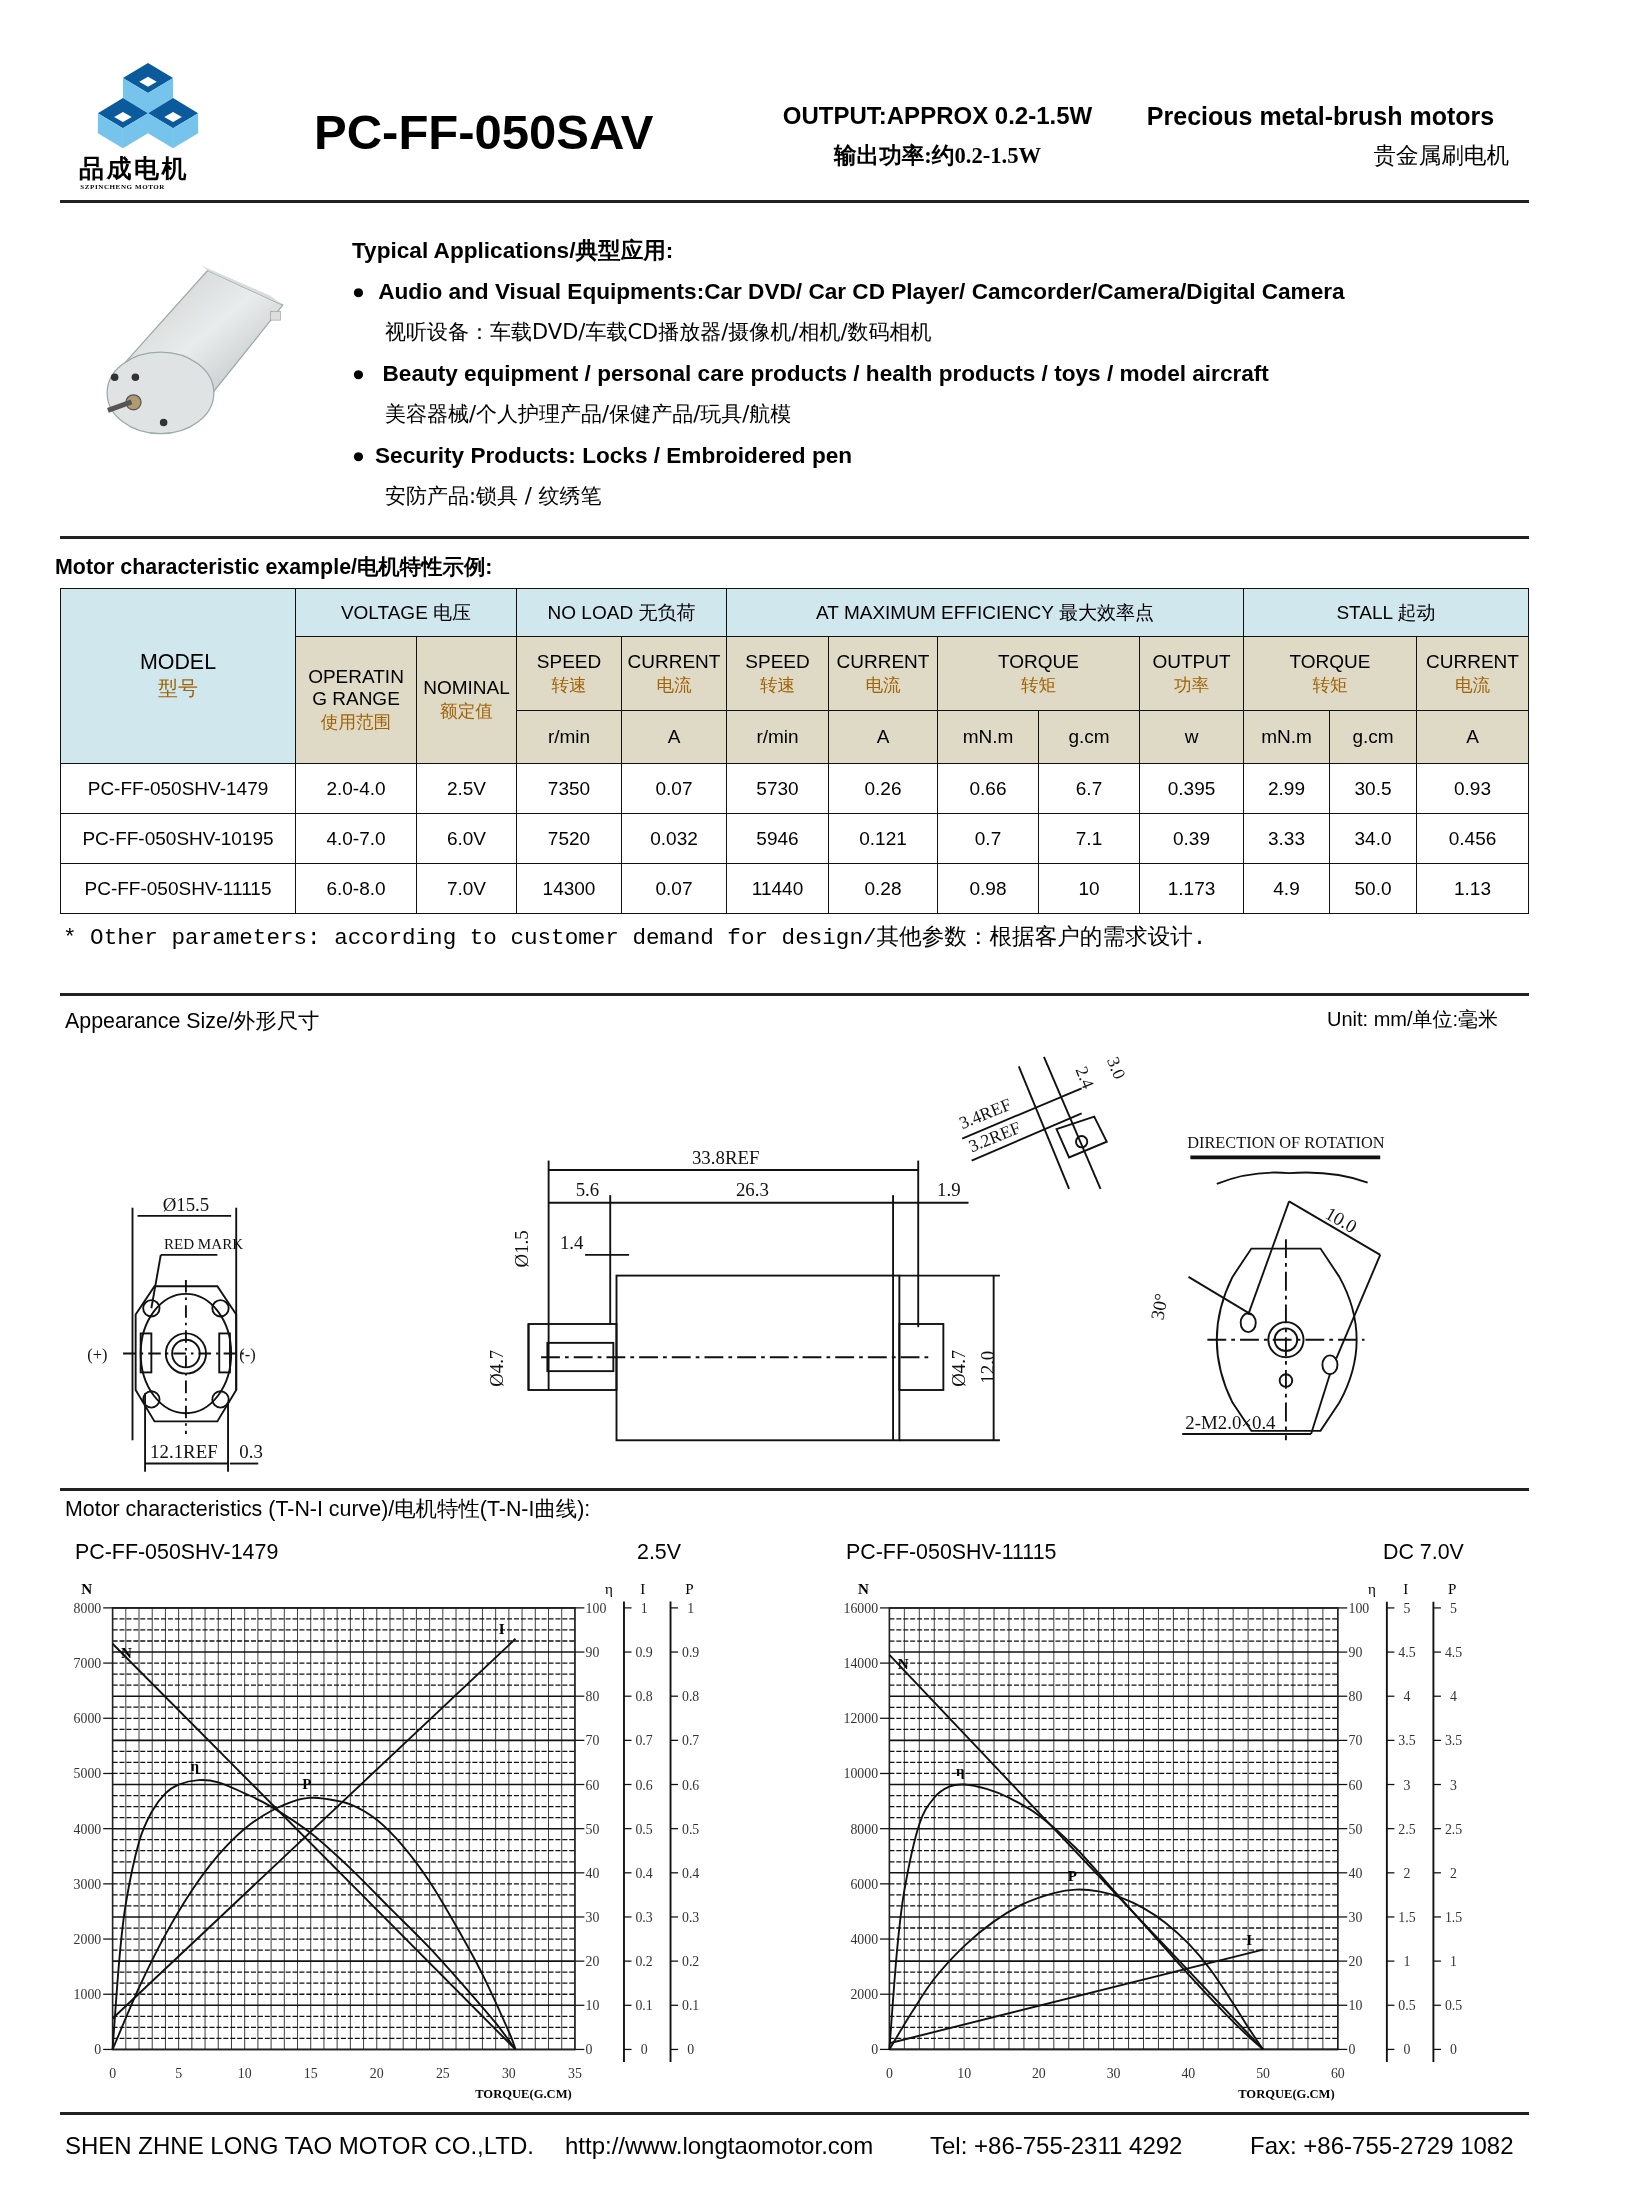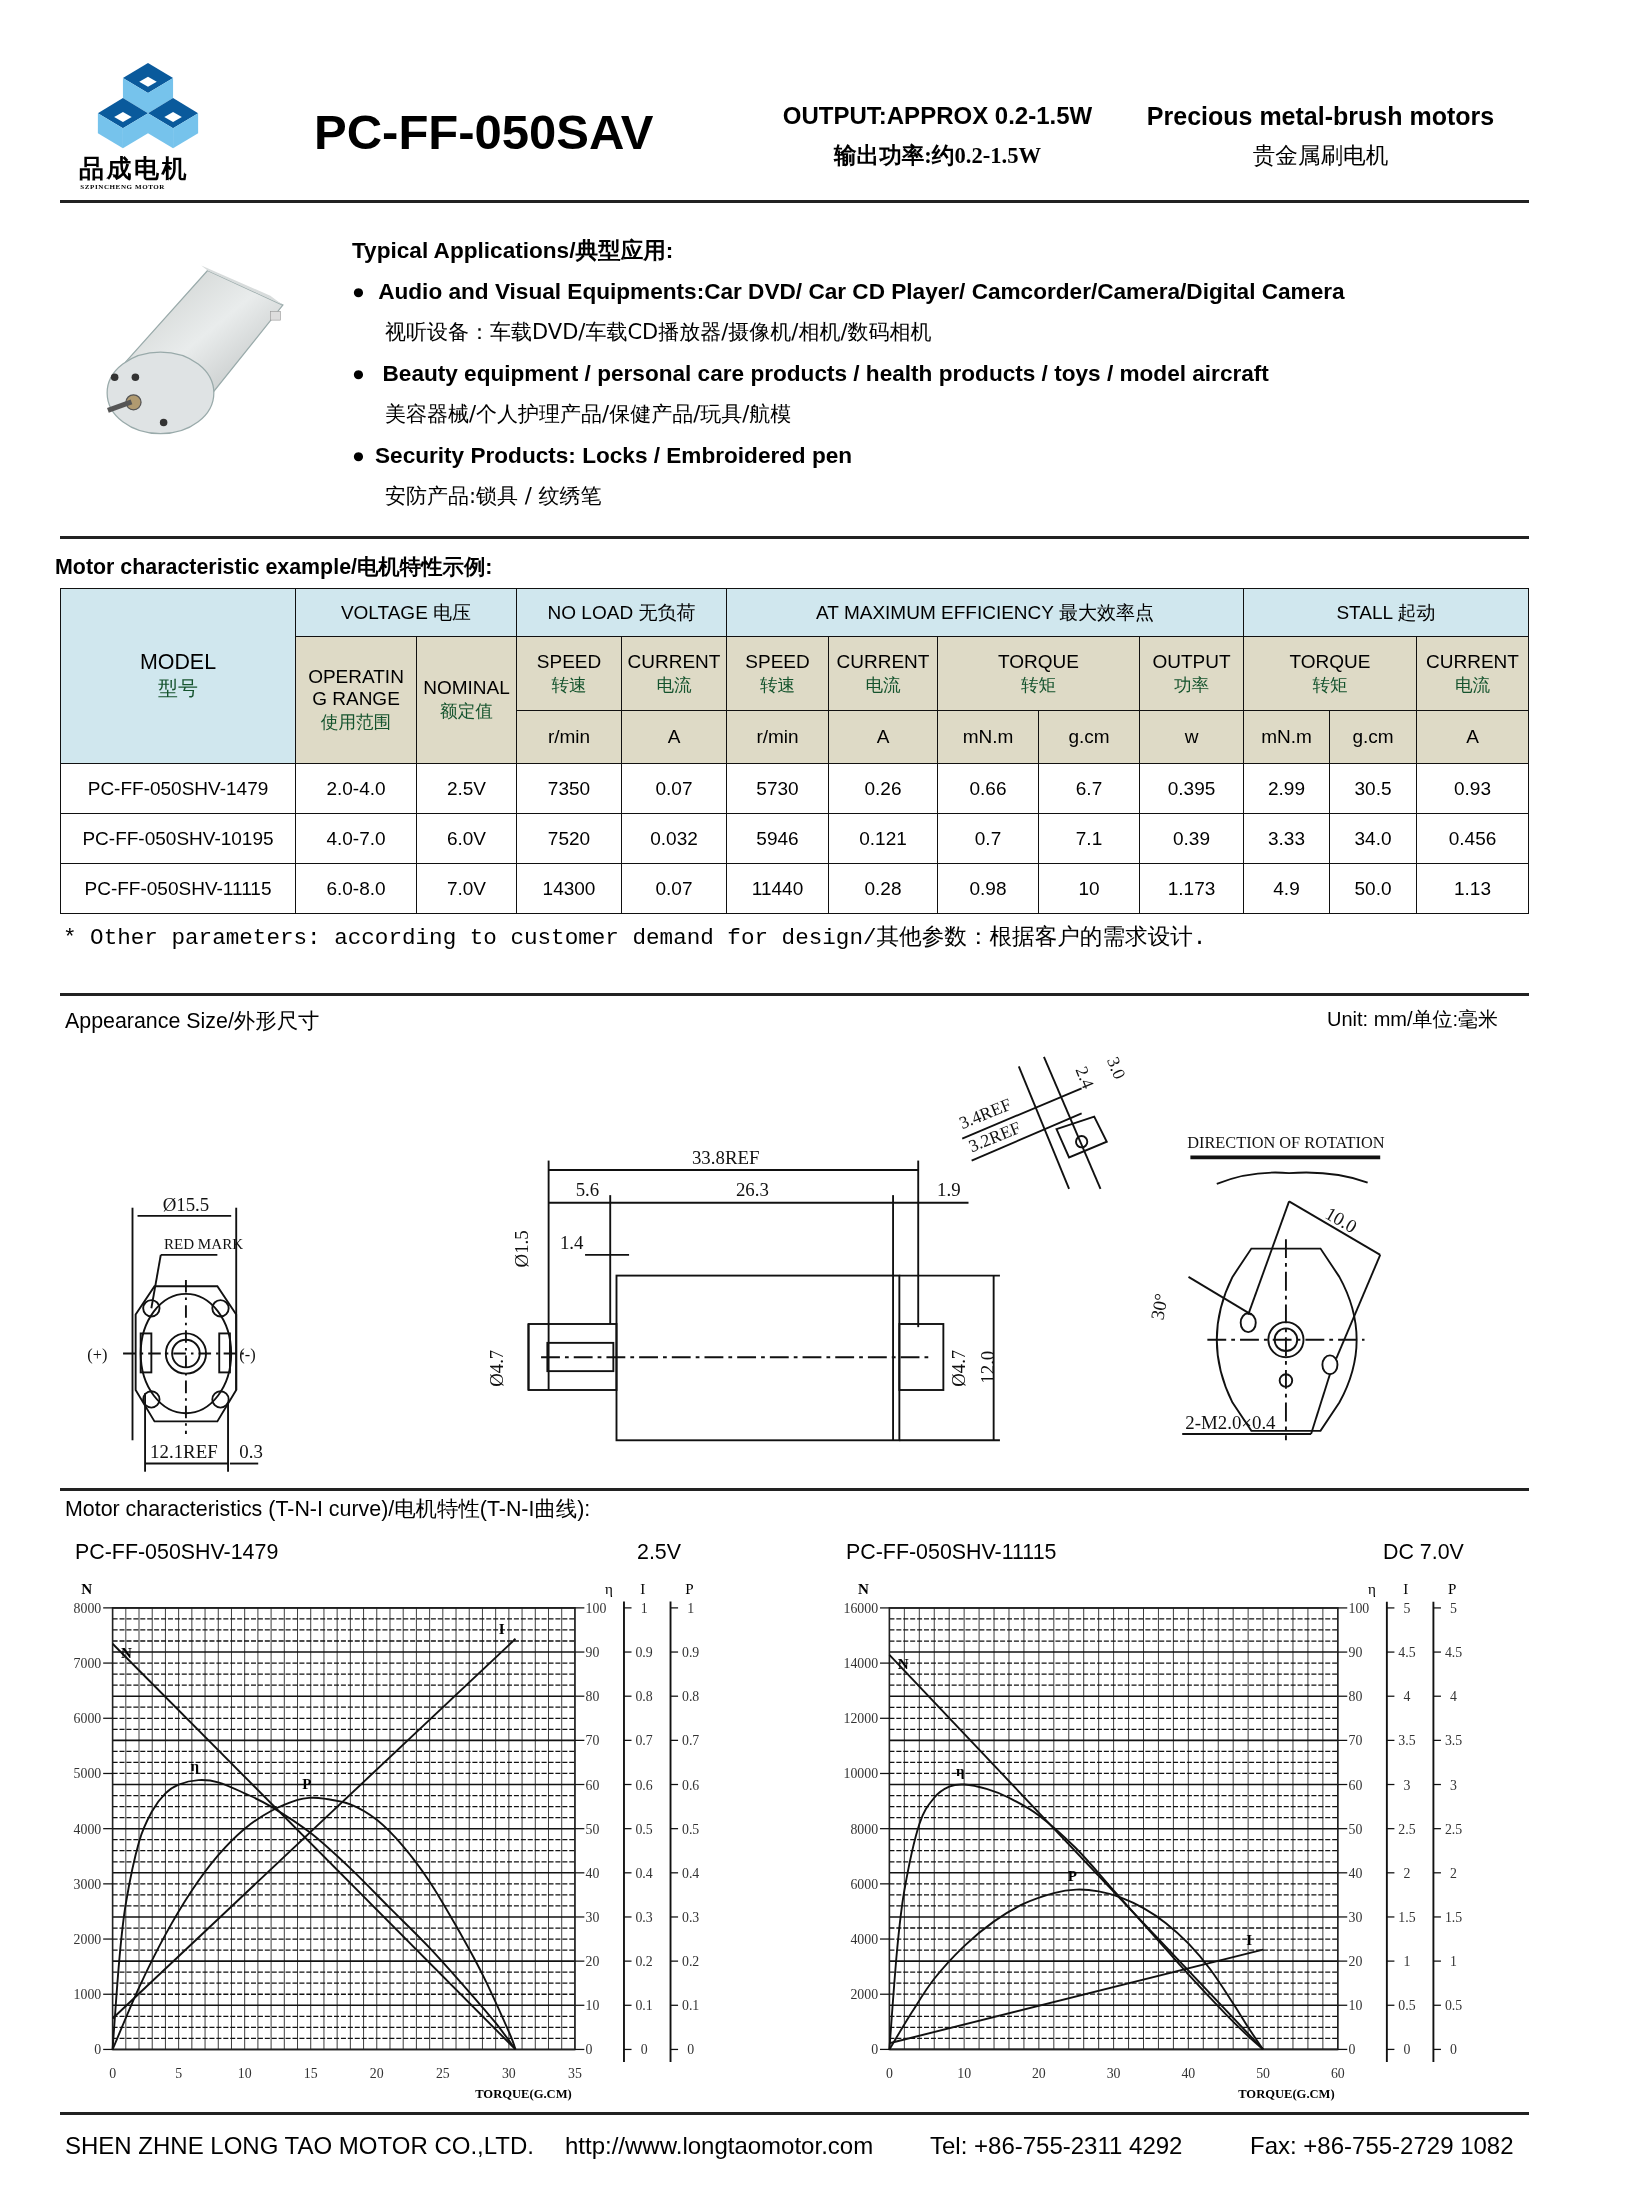"贵金属刷电机" div.abs { text-align: none -> right }
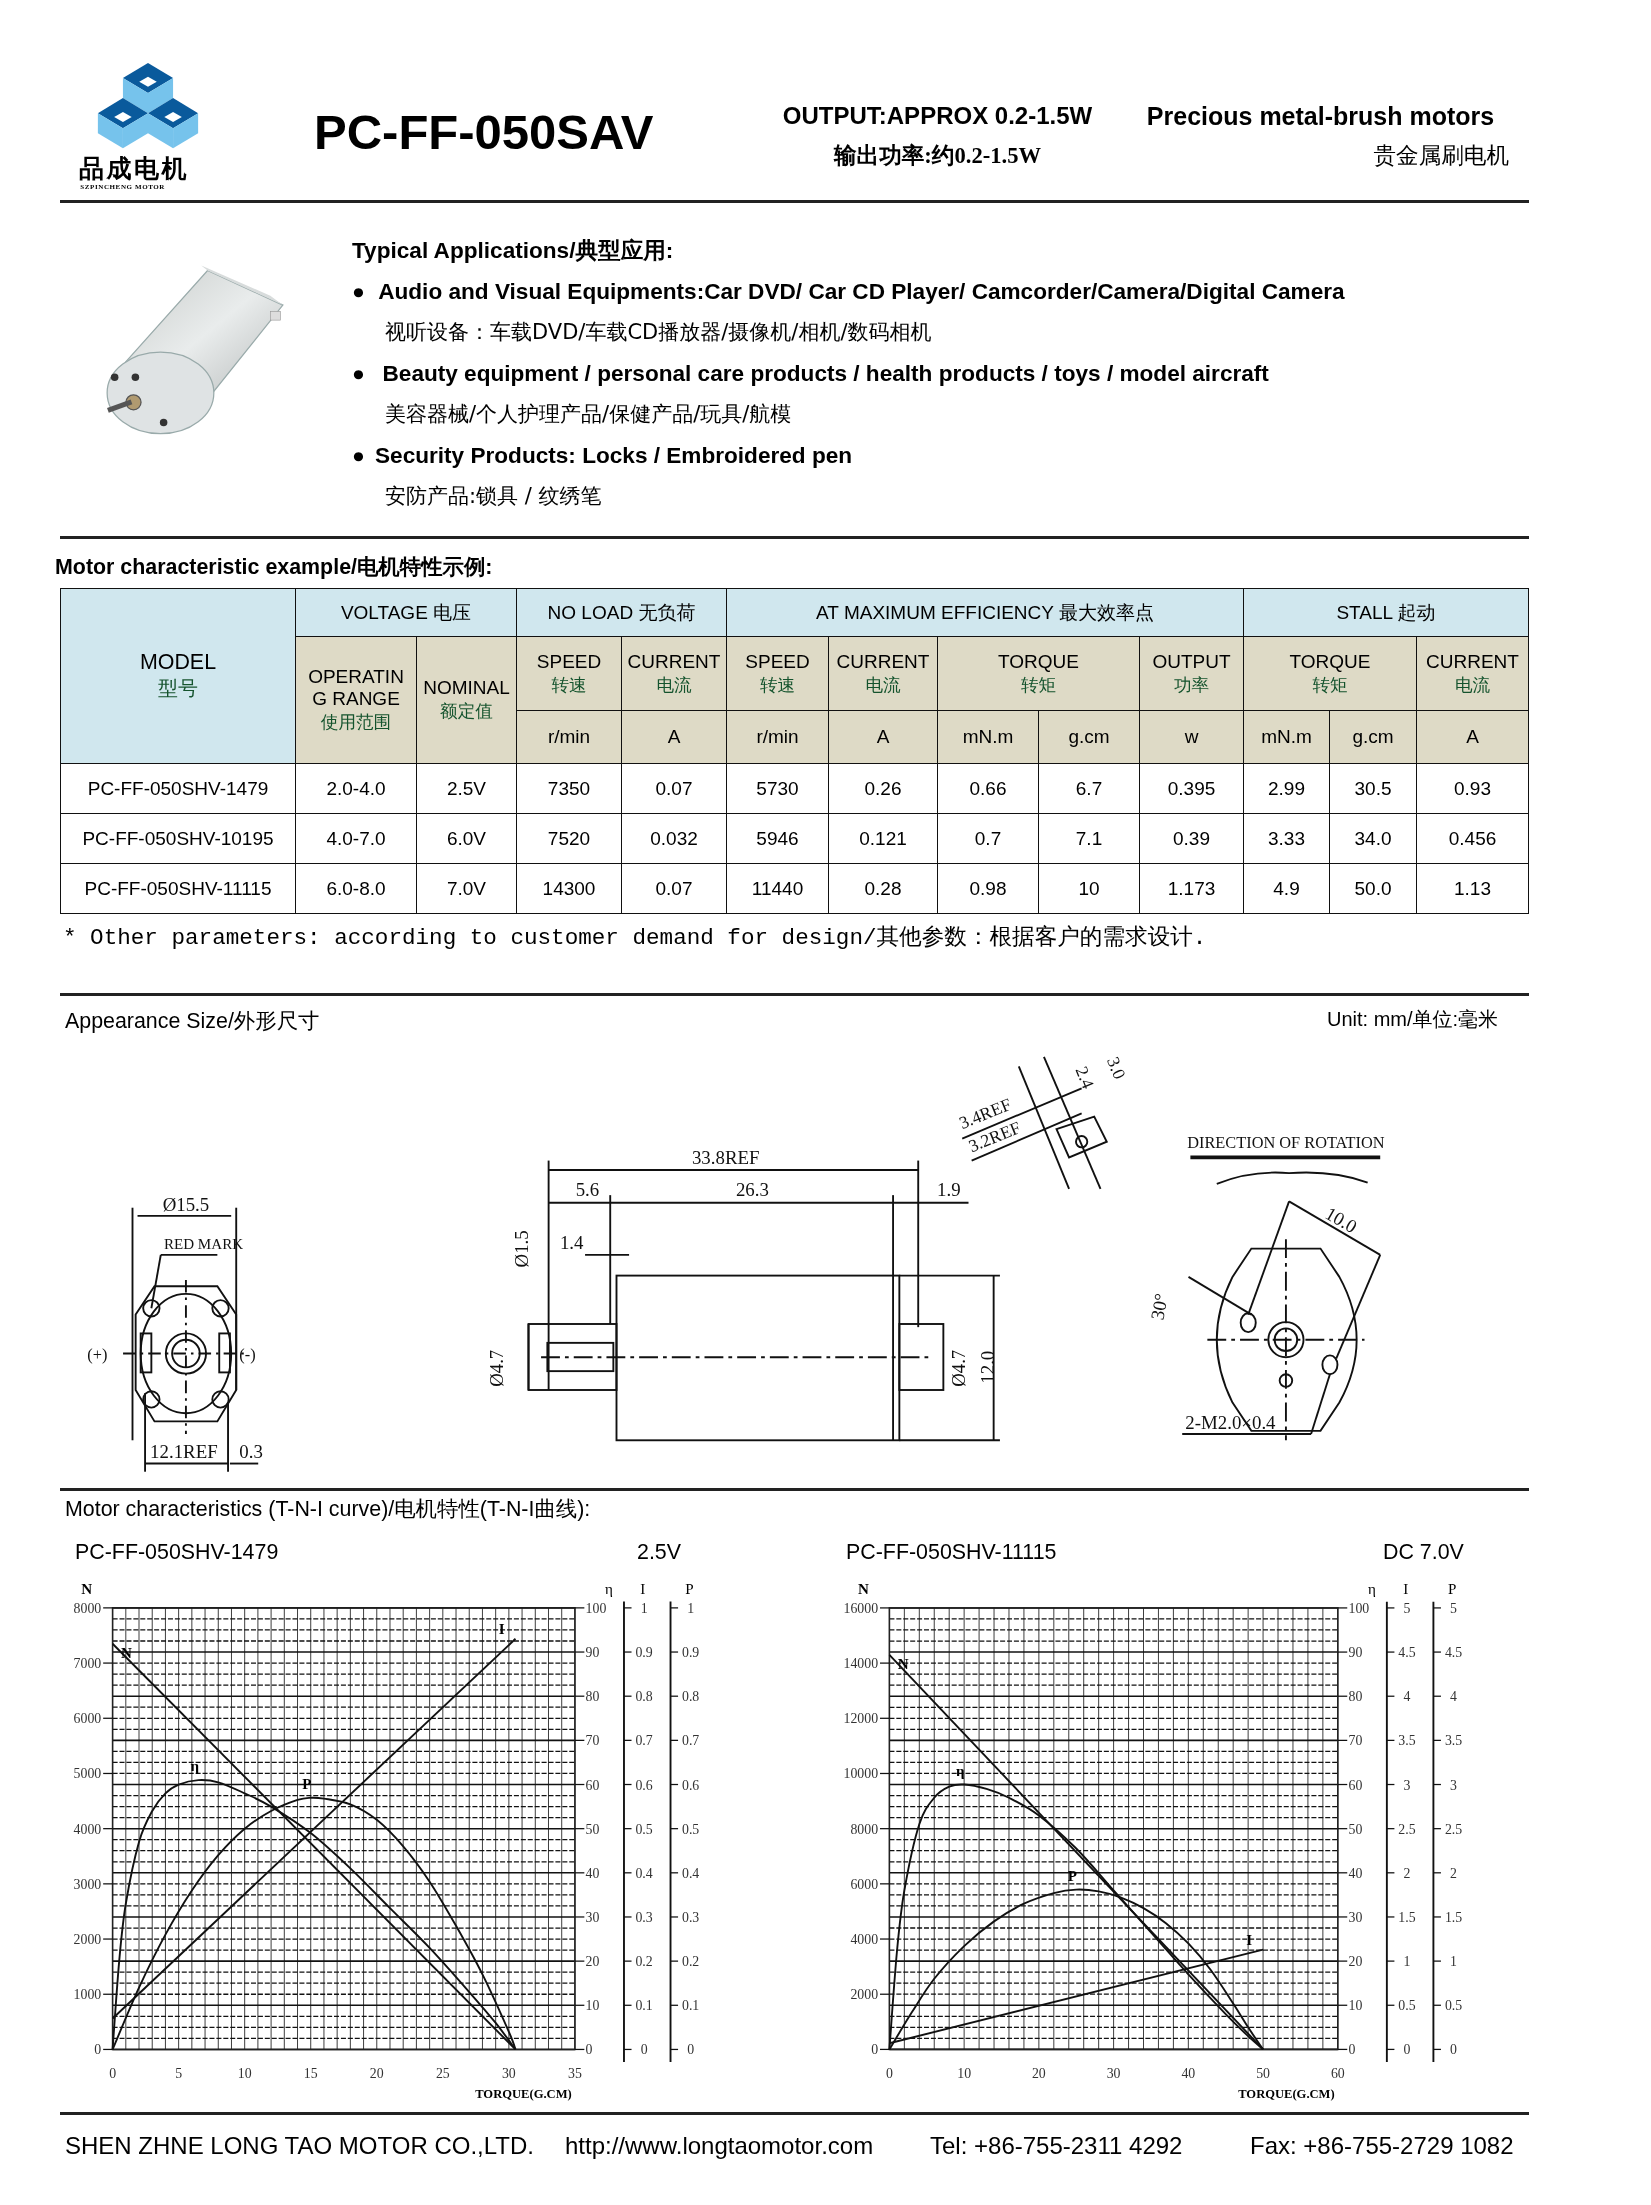"型号" .zh { color: #14532d -> #a16207 }
